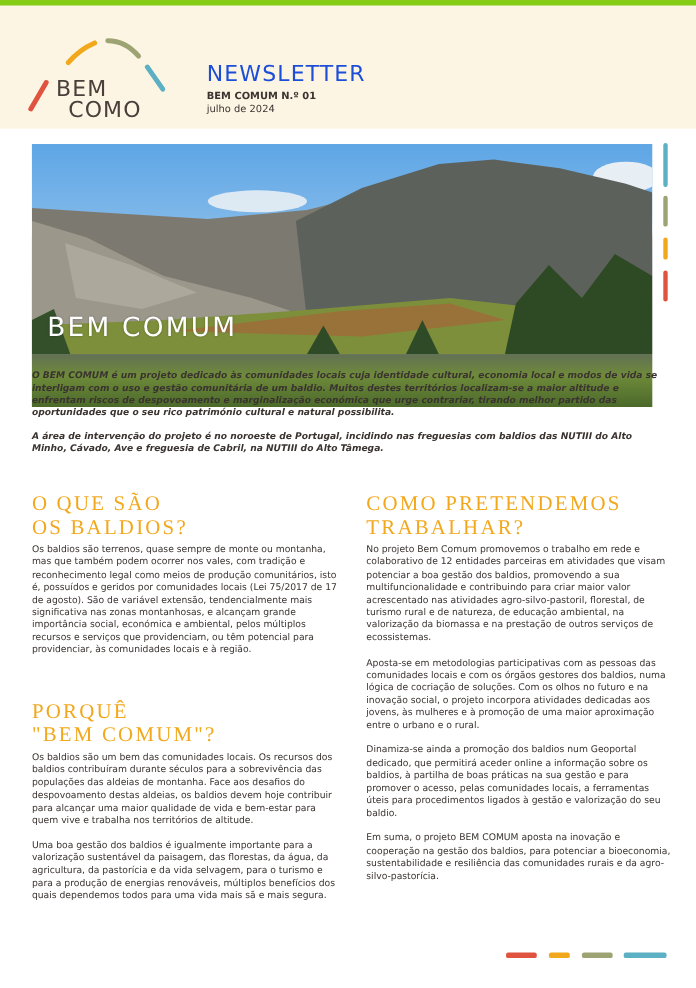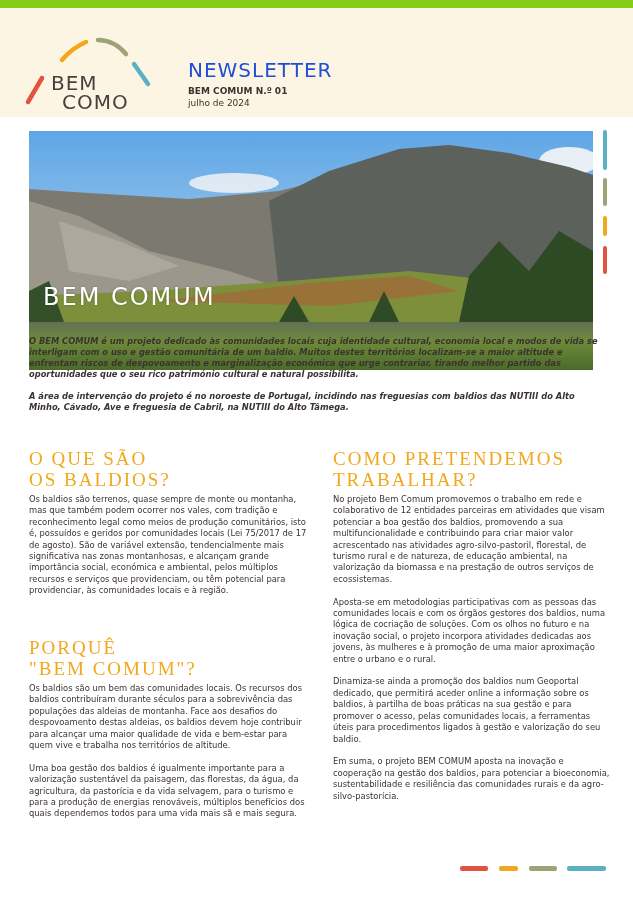"BEM" .header { border-top: 8px solid #84cc16 -> 5px solid #84cc16 }
